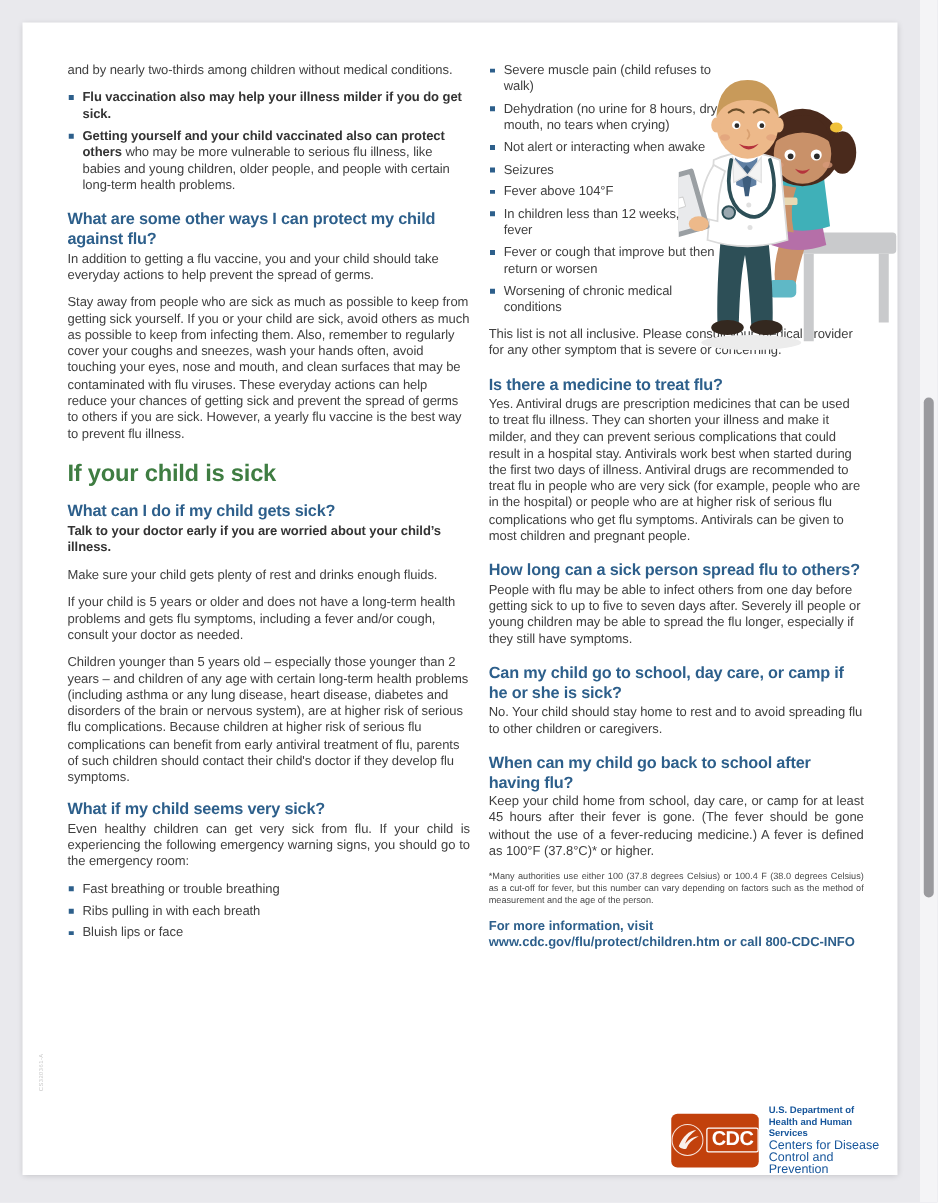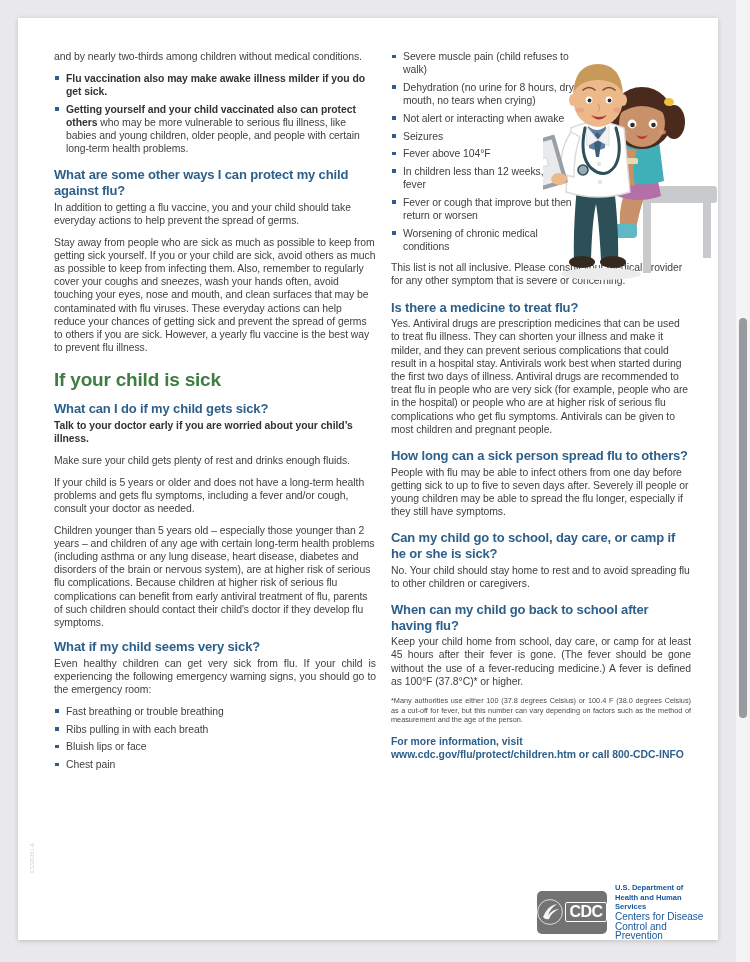"Flu vaccination also may make" li.bold { text: make awake -> help your }
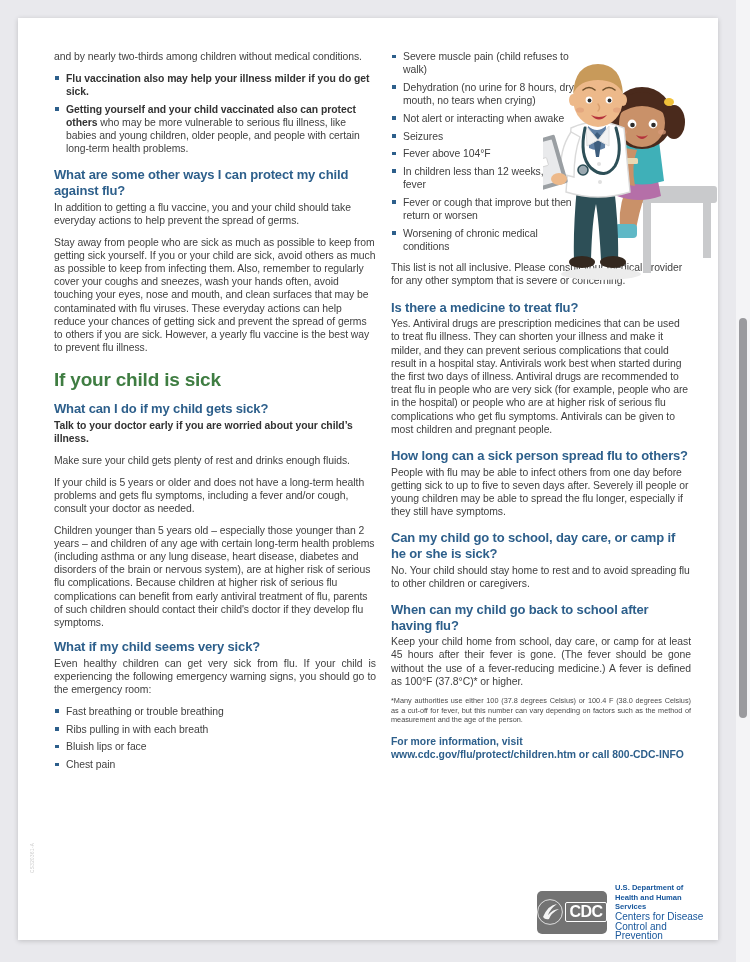"Chest pain" li { html: <li>Chest pain</li> -> none }
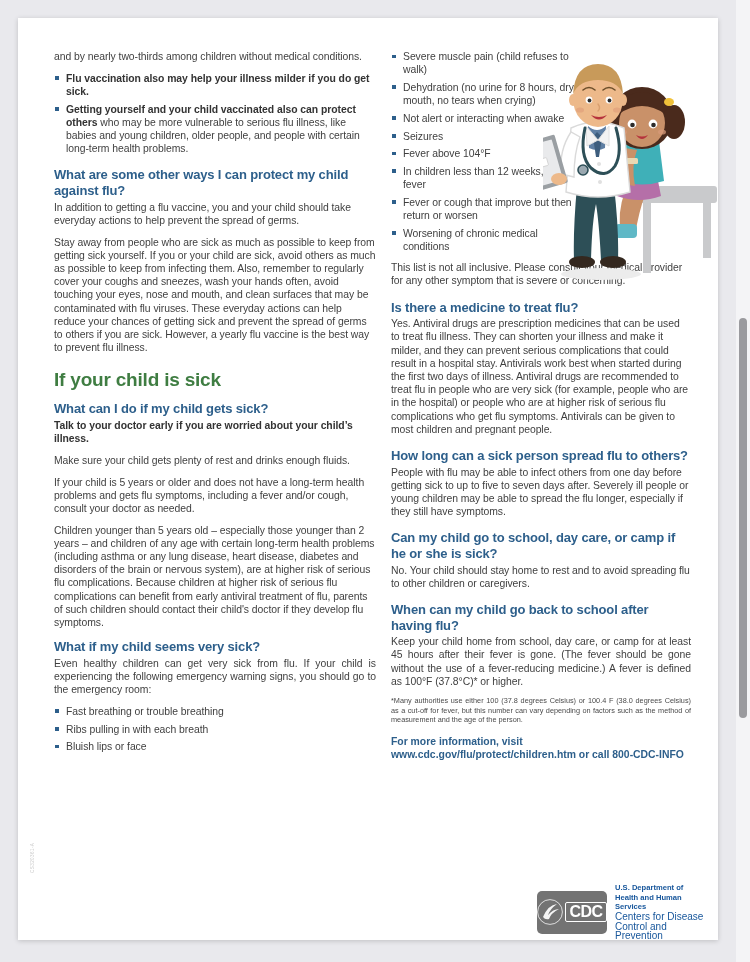"CDC" #hhs-badge { background: #737373 -> #c2410c }
